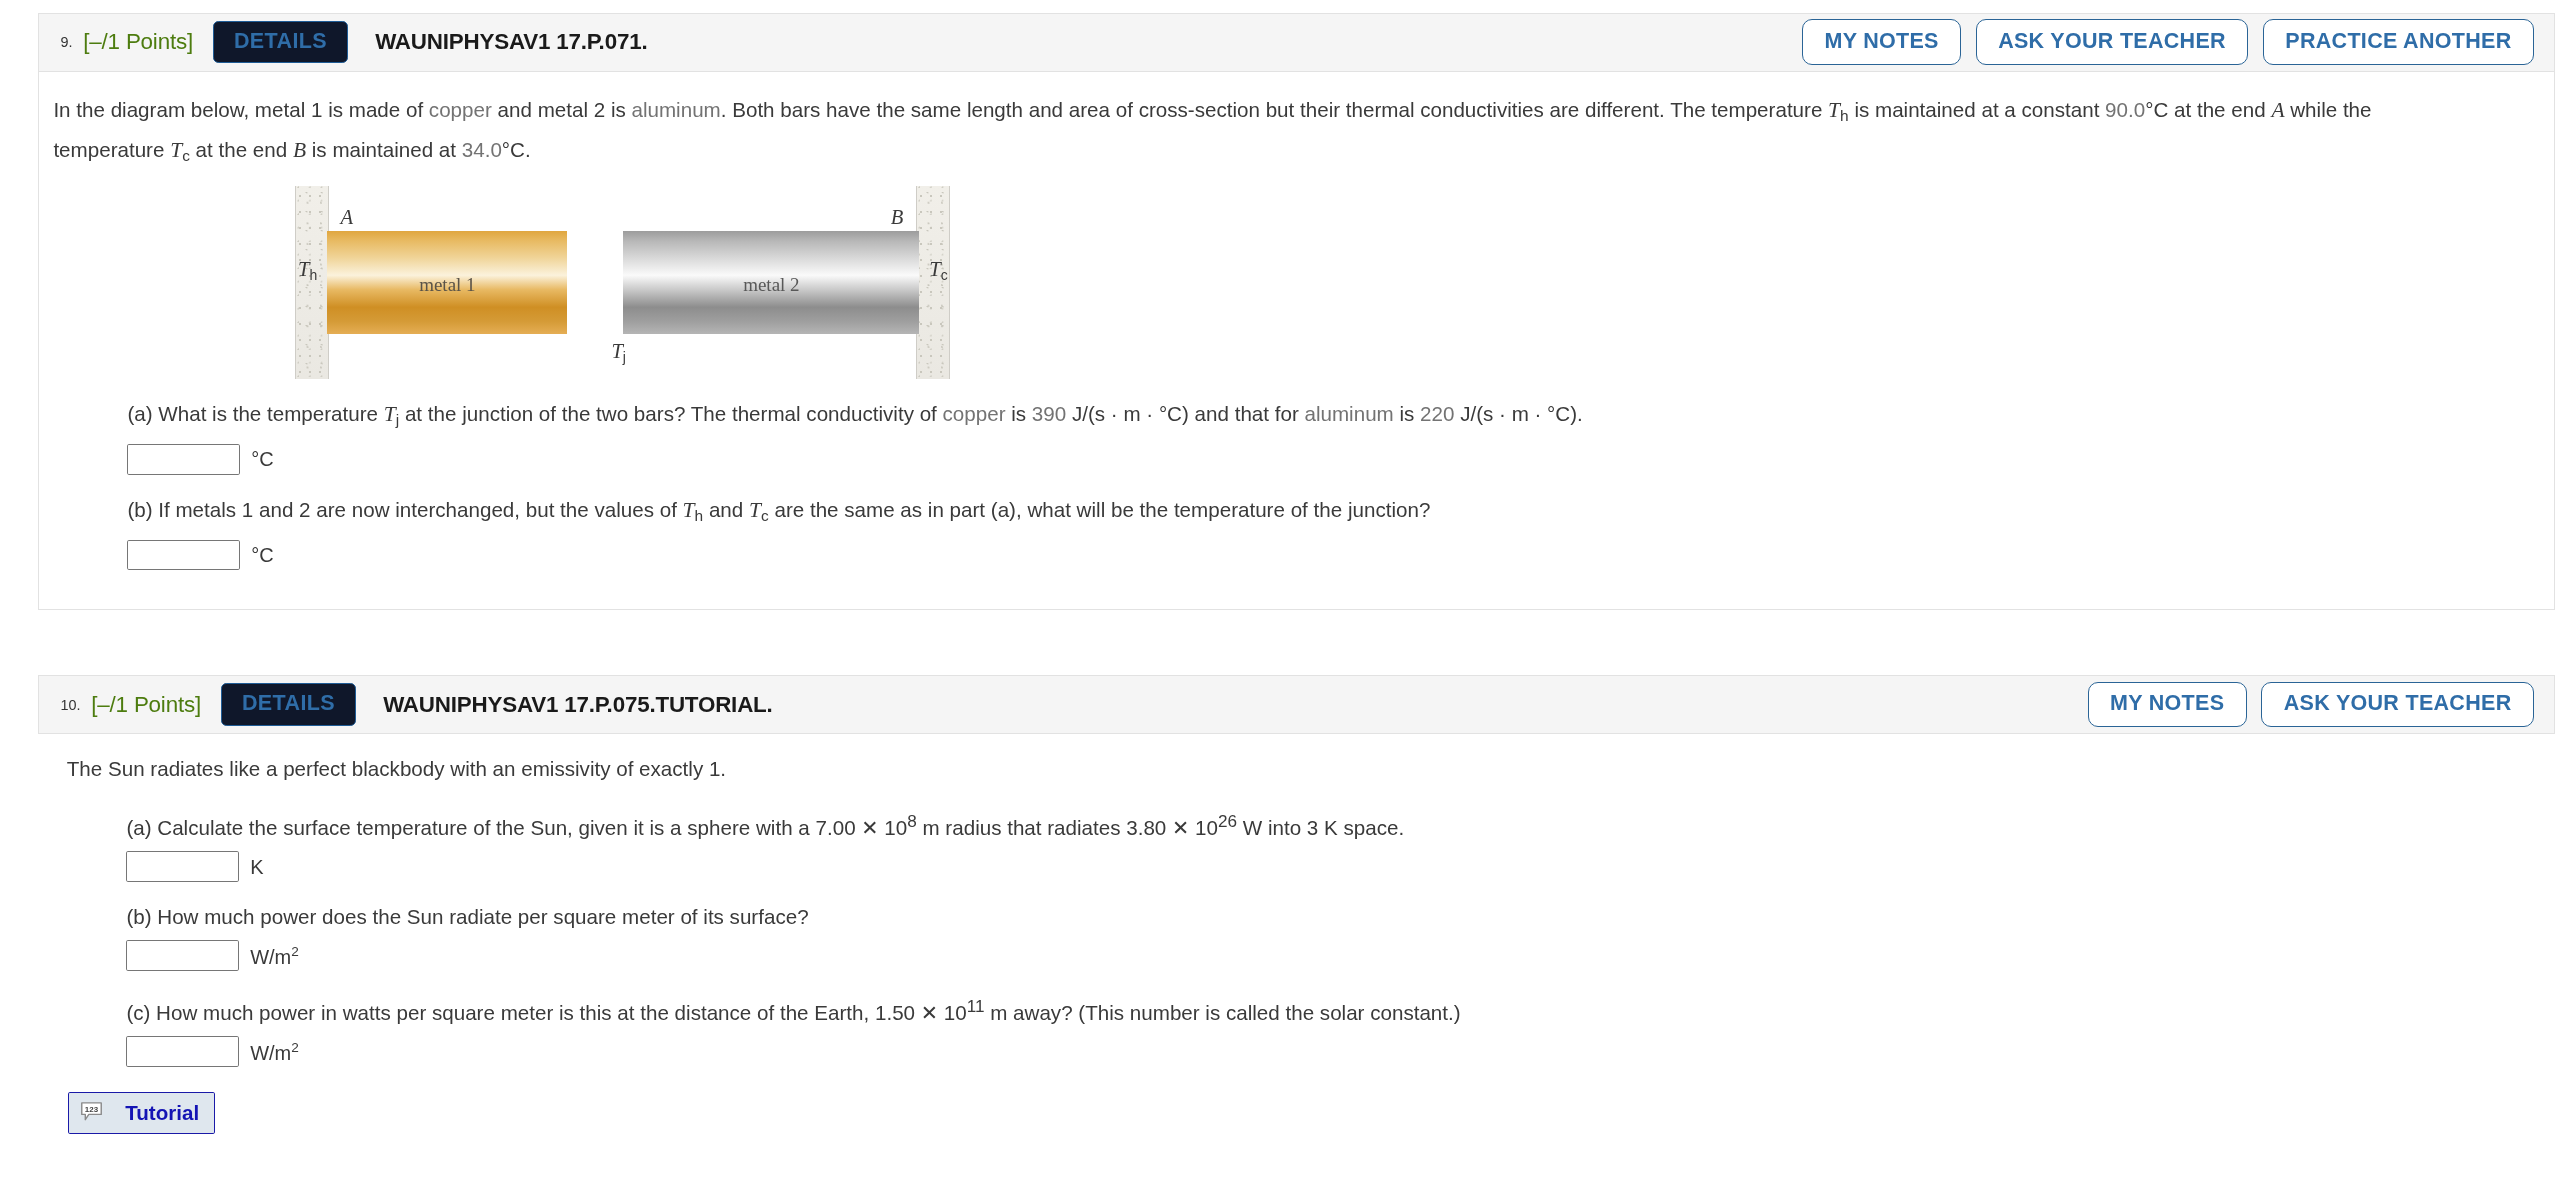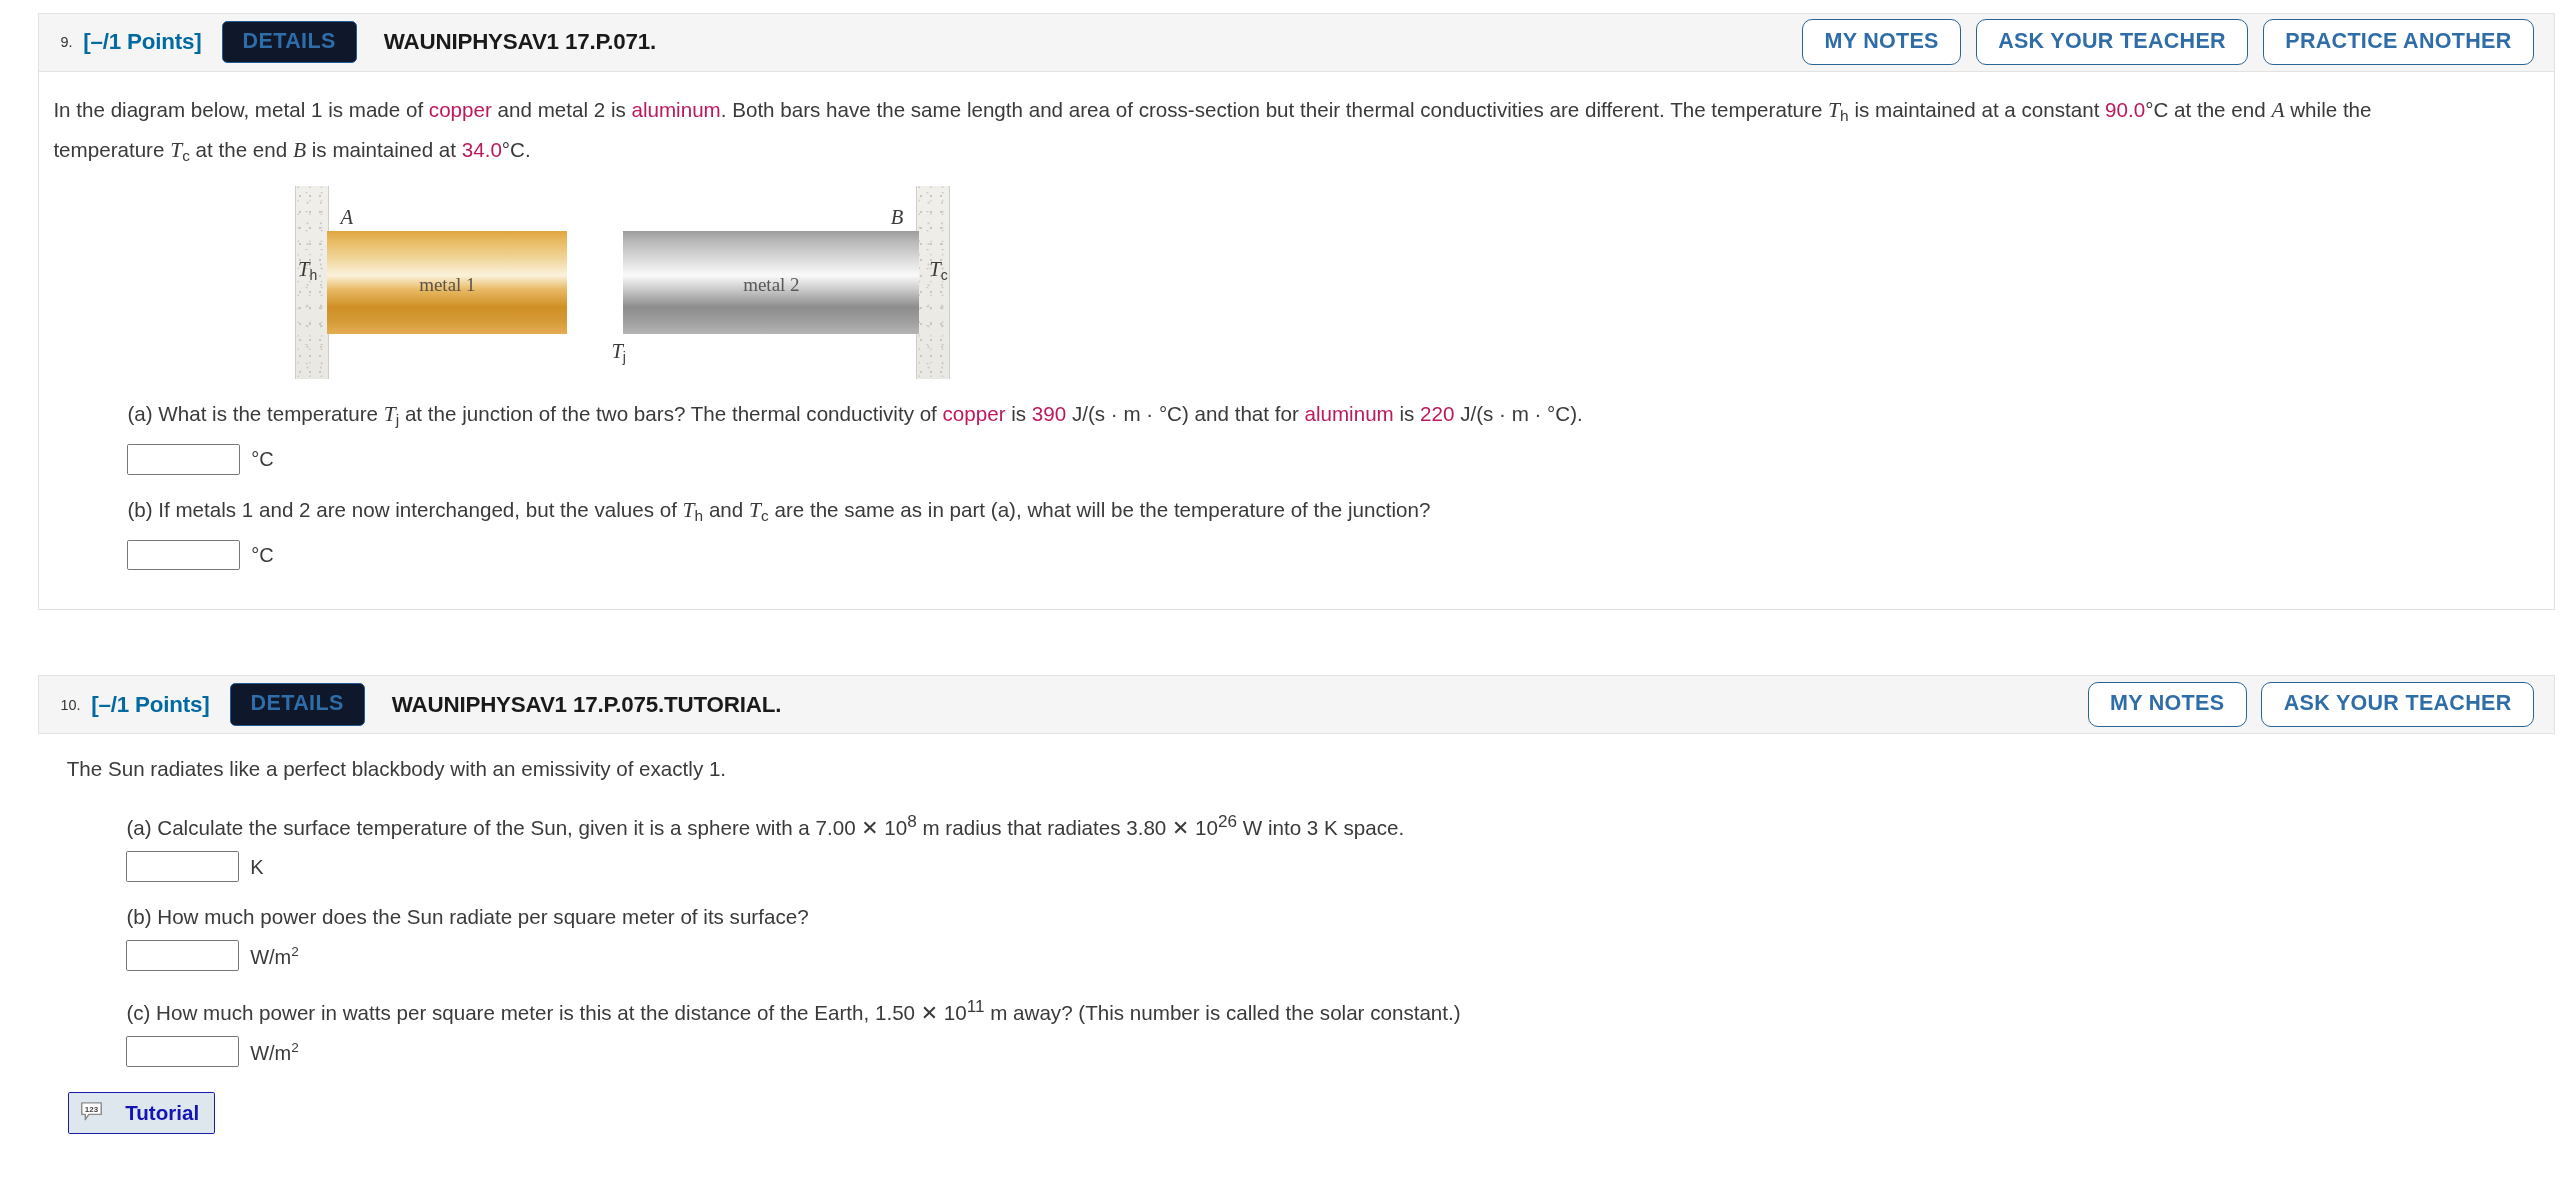"[–/1 Points]" .q-points { color: #0369a1 -> #4d7c0f; font-weight: bold -> normal }
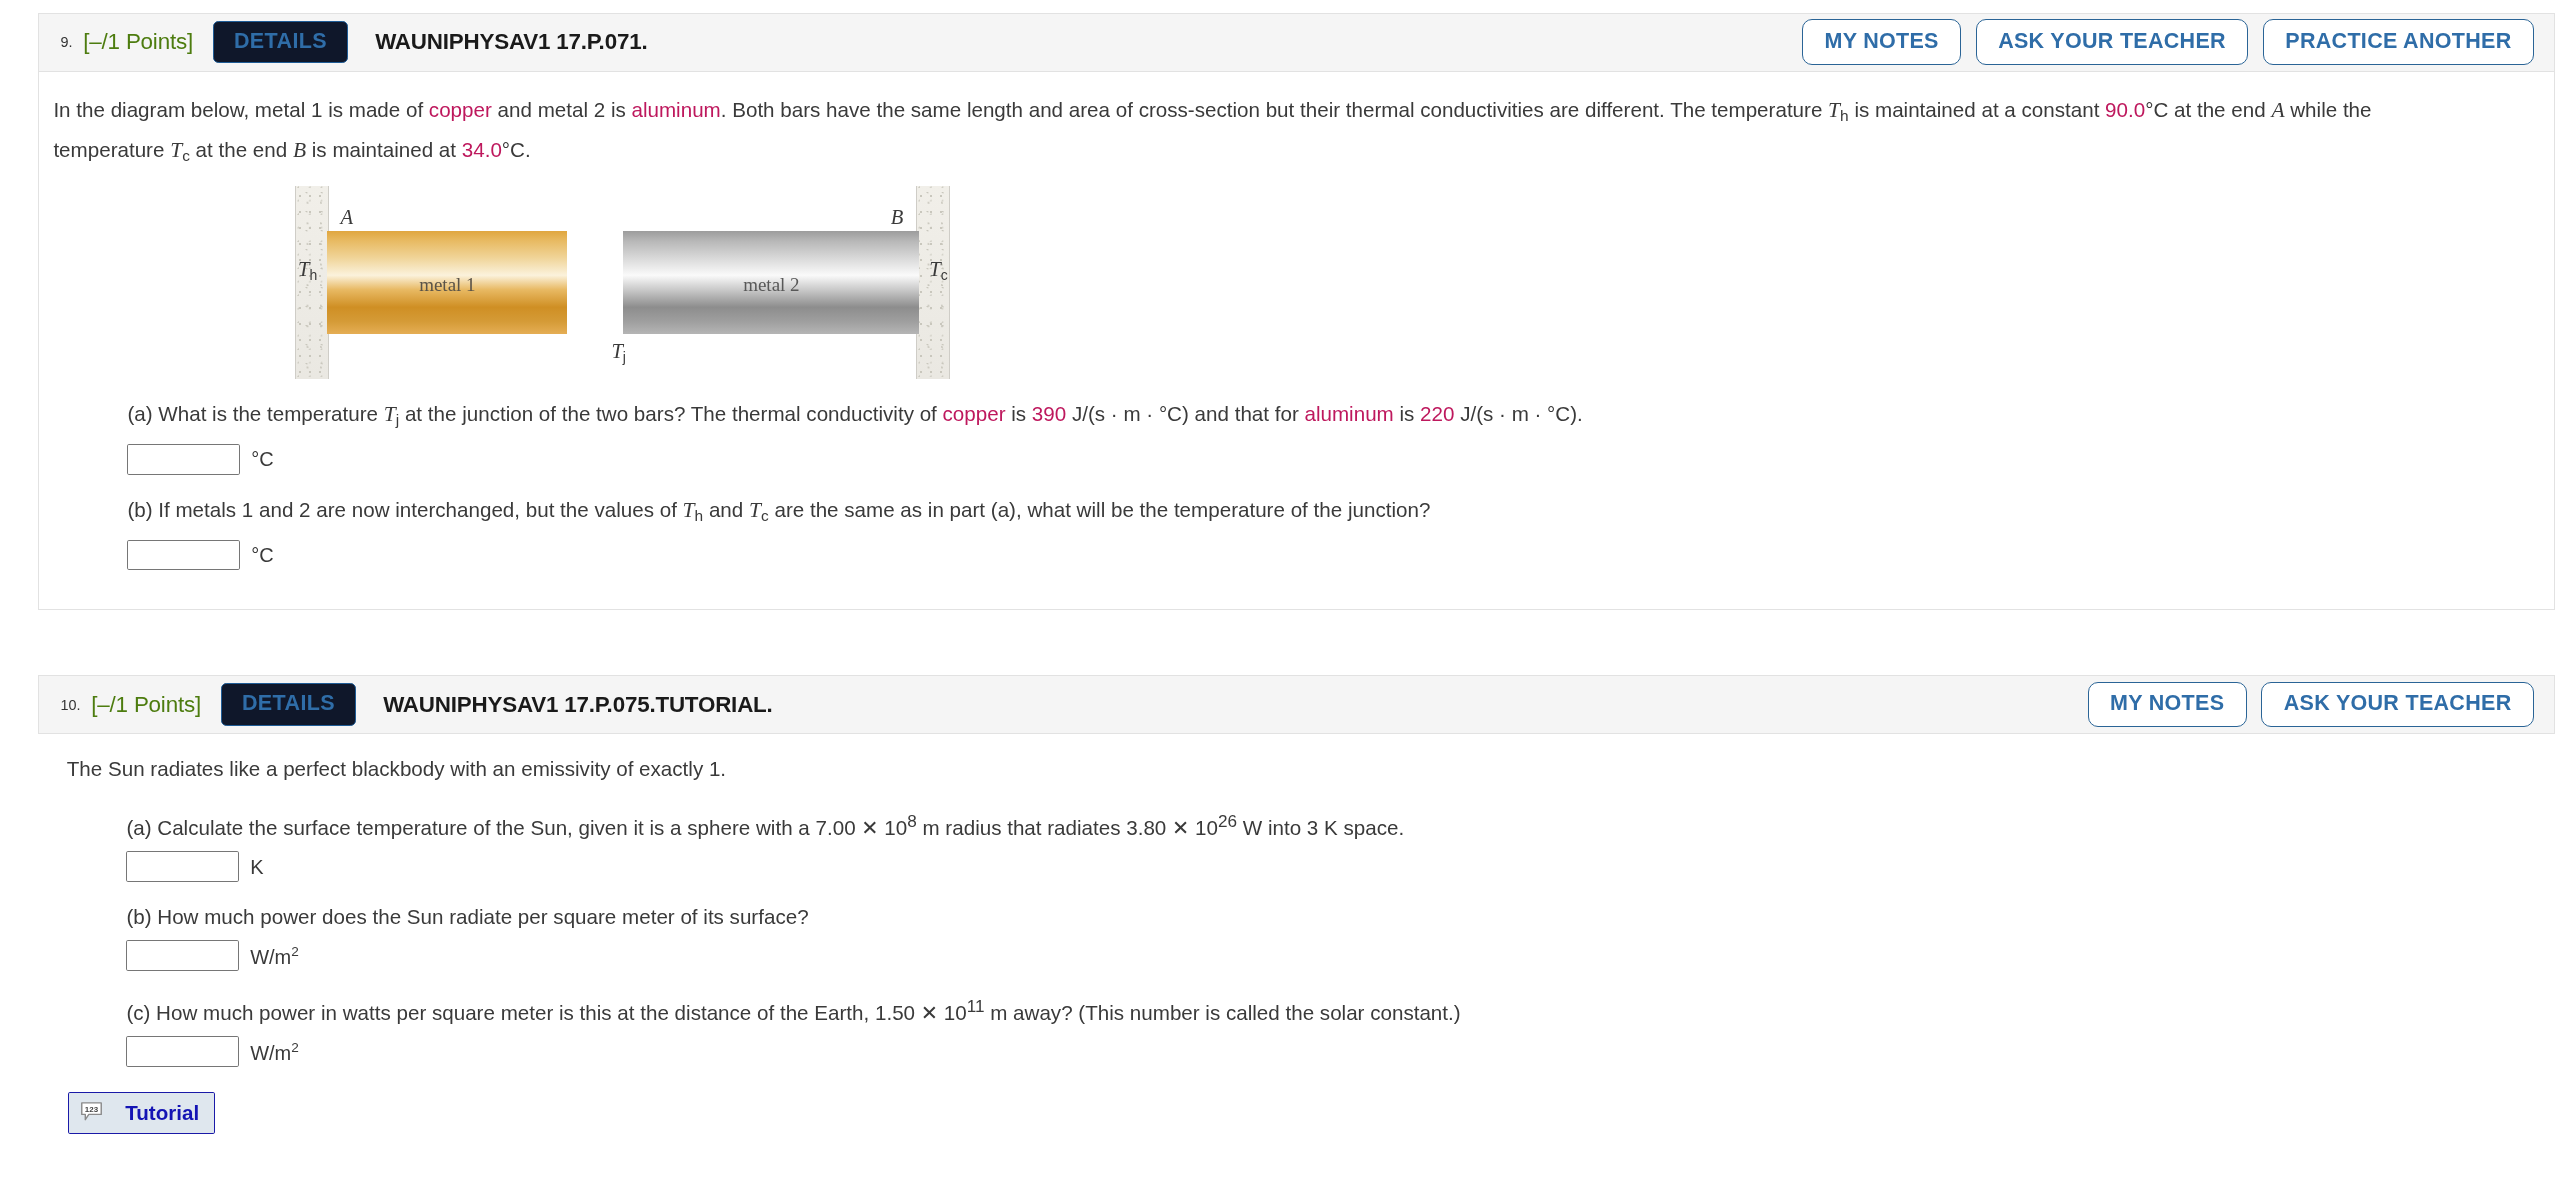"copper" .red { color: #be185d -> #737373 }
